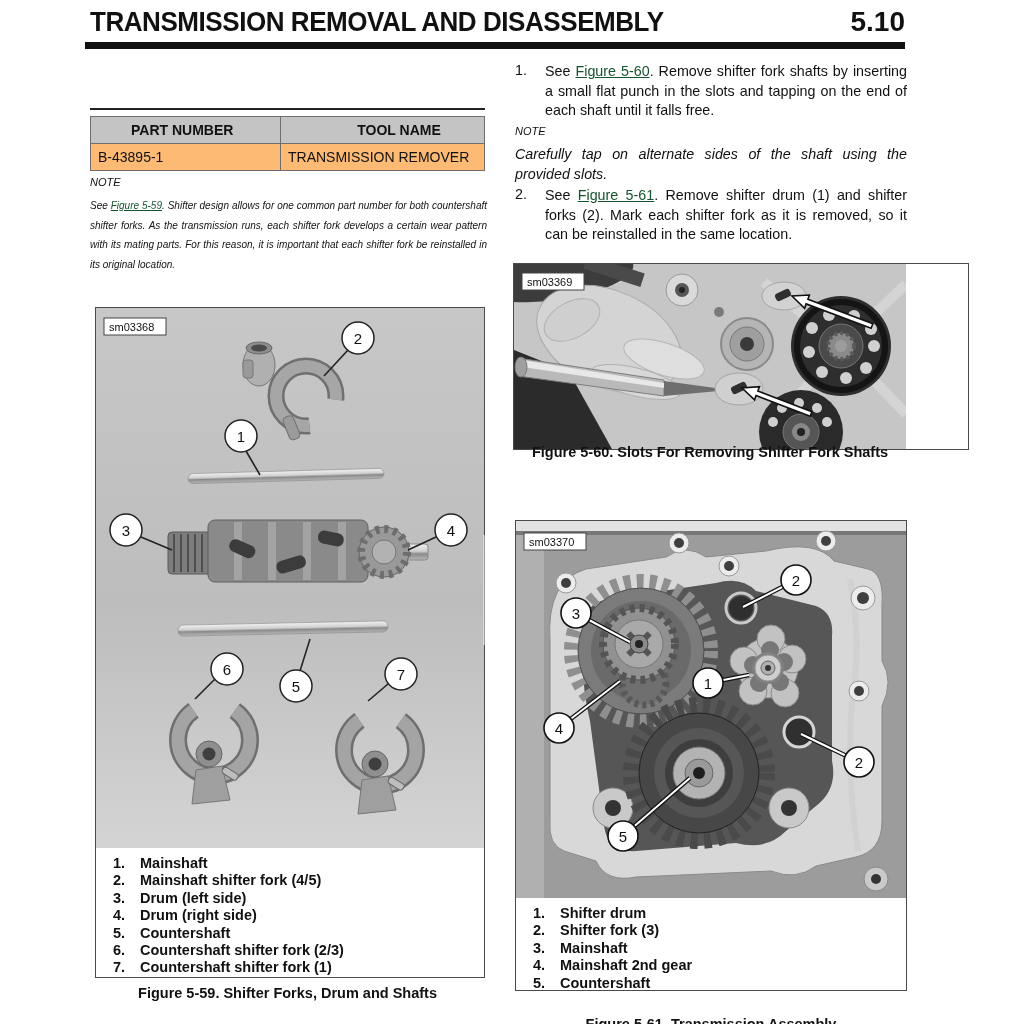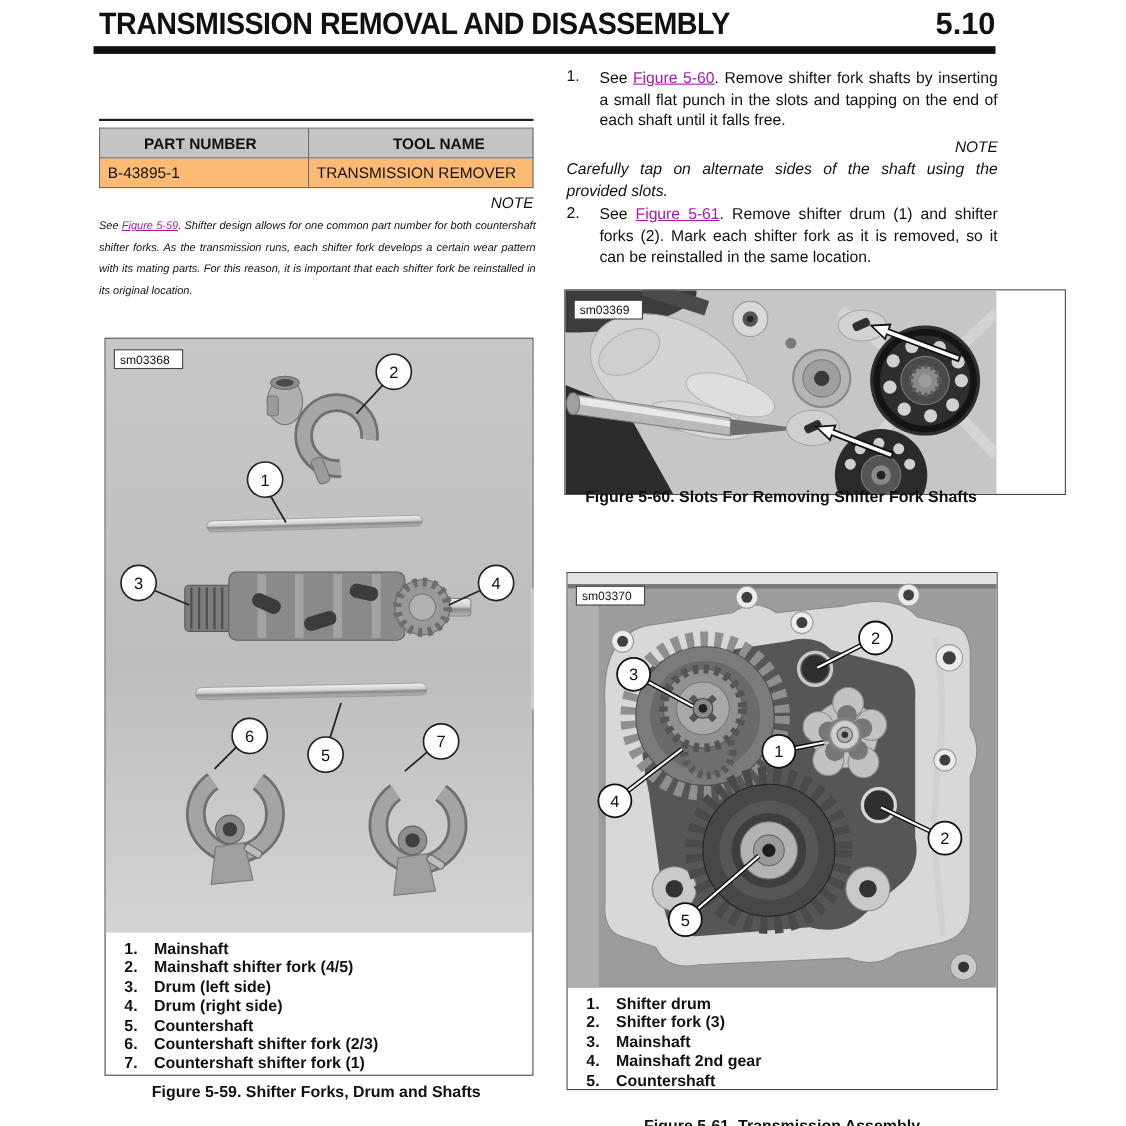"Figure 5-60" .xref { color: #a21caf -> #14532d }
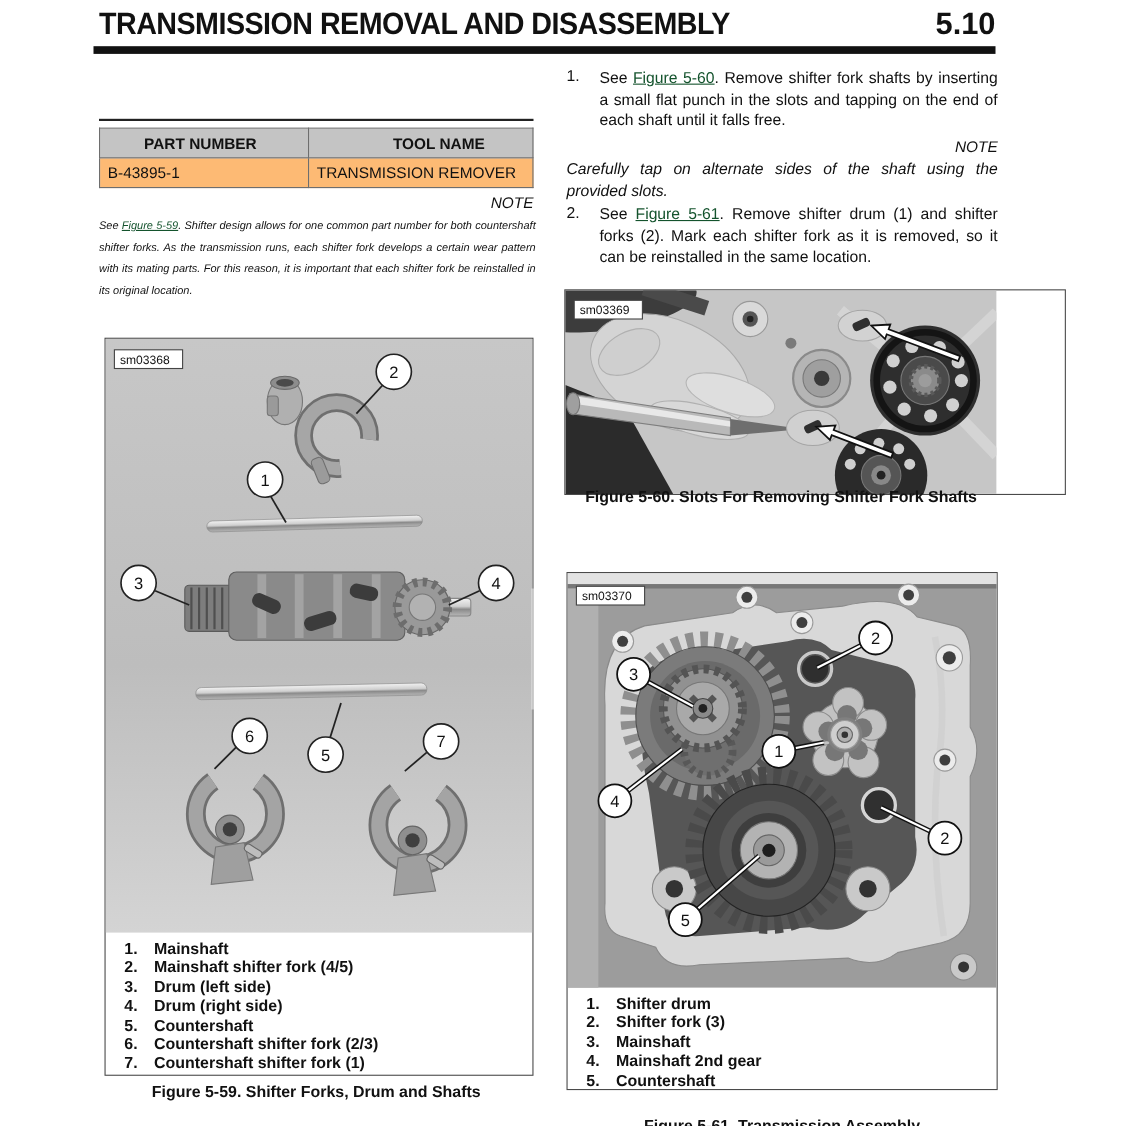"NOTE" .note-label { font-size: 14px -> 11px; text-align: right -> left }
